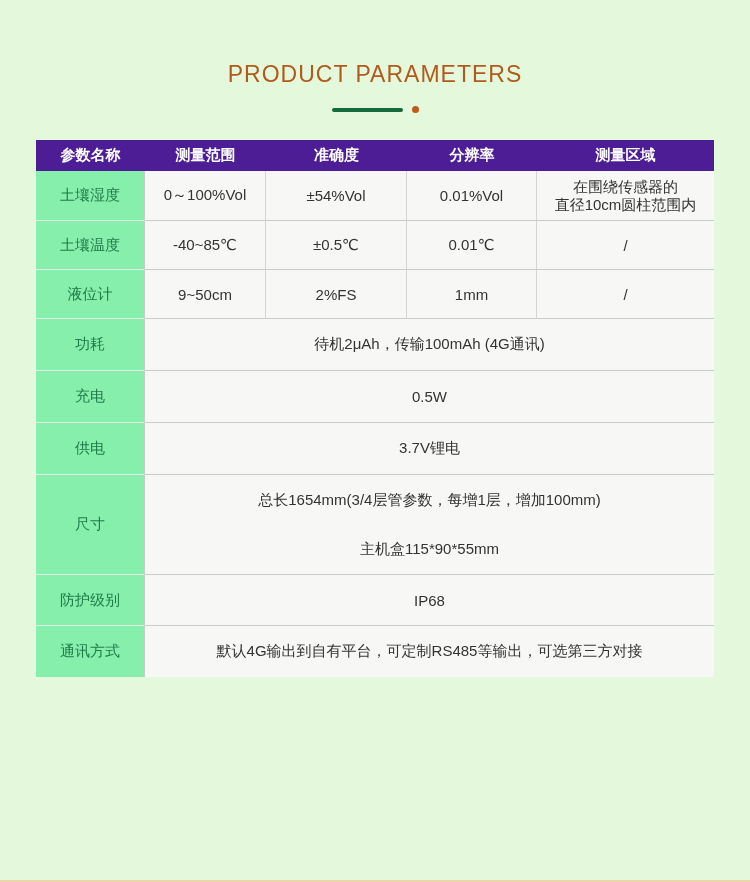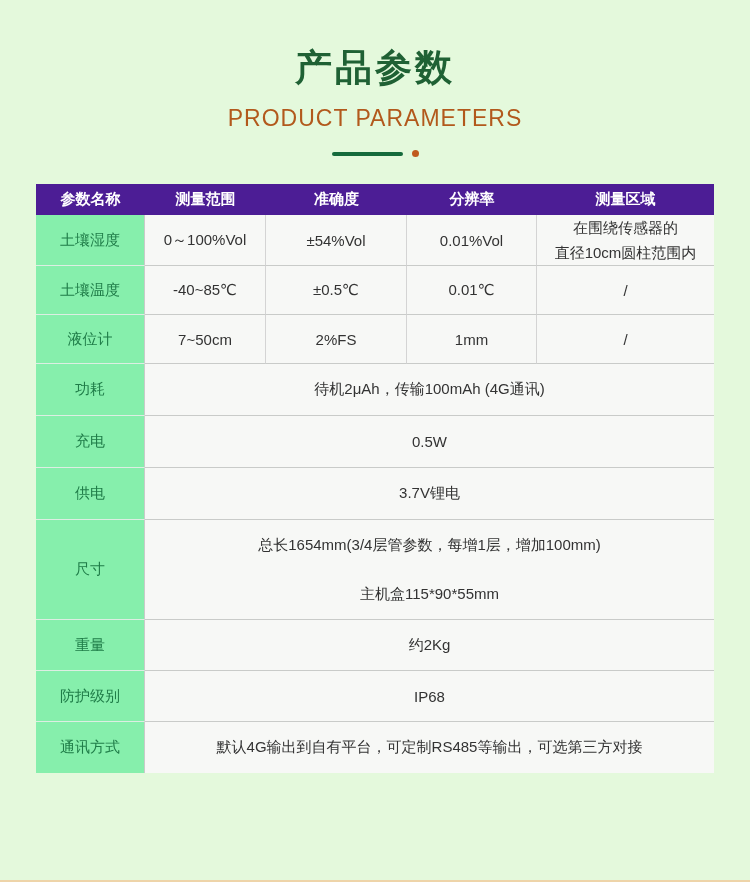"产品参数" div.page-title { html: <div>产品参数</div> -> none }
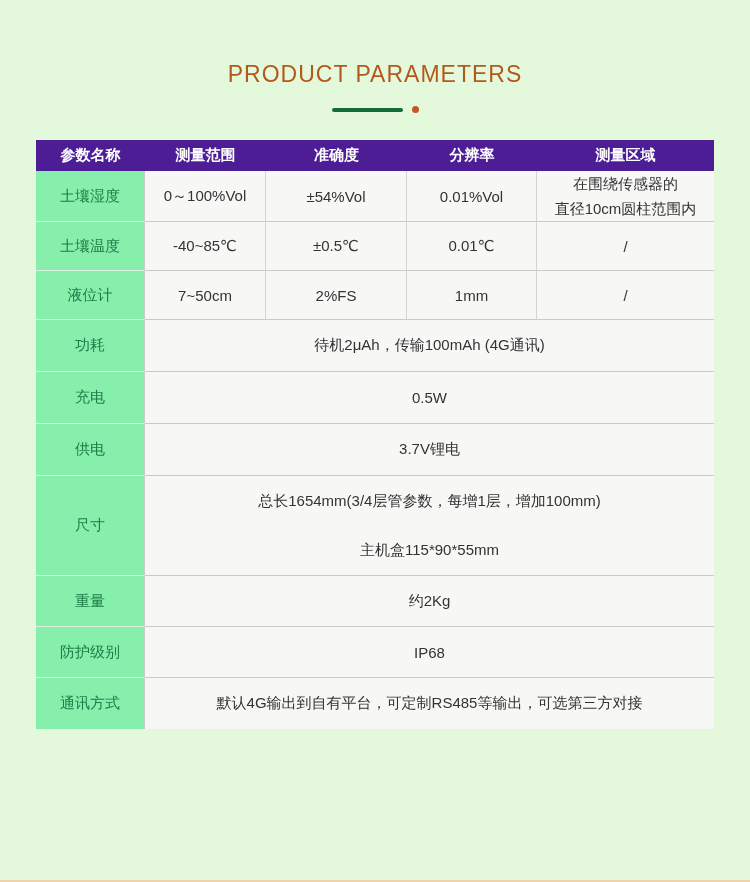"在围绕传感器的" tbody td.prewrap { line-height: 25px -> 18px }
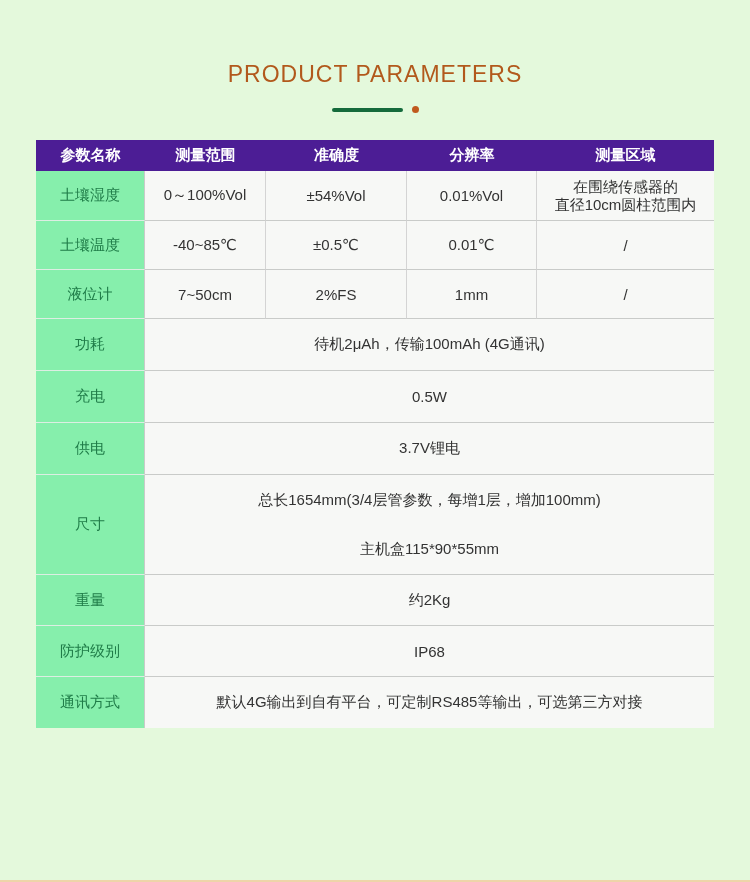"7~50cm" td.vline { text: 7 -> 9 }
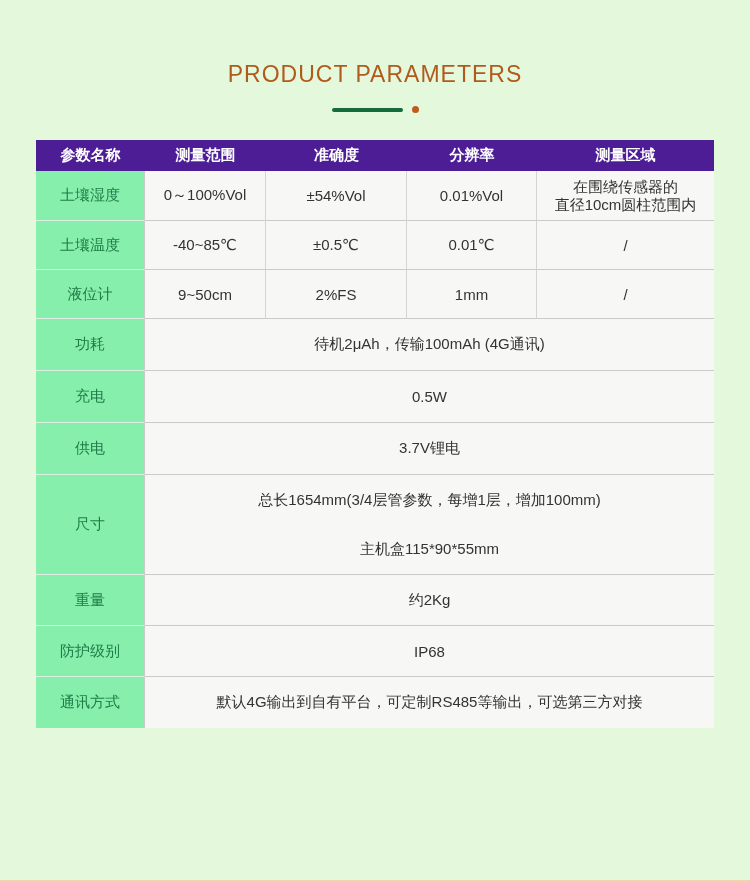"重量" tr.h51 { html: <tr> <td>重量</td> <td>约2Kg</td> </tr> -> none }
